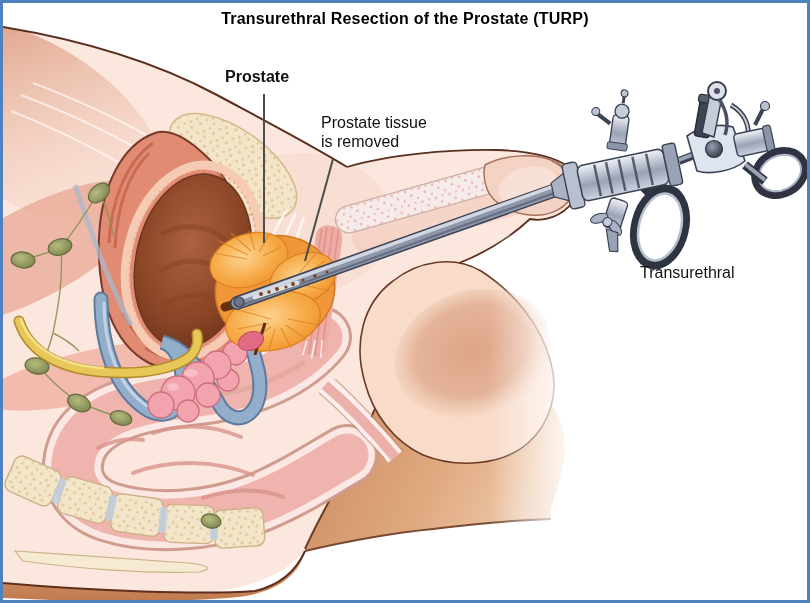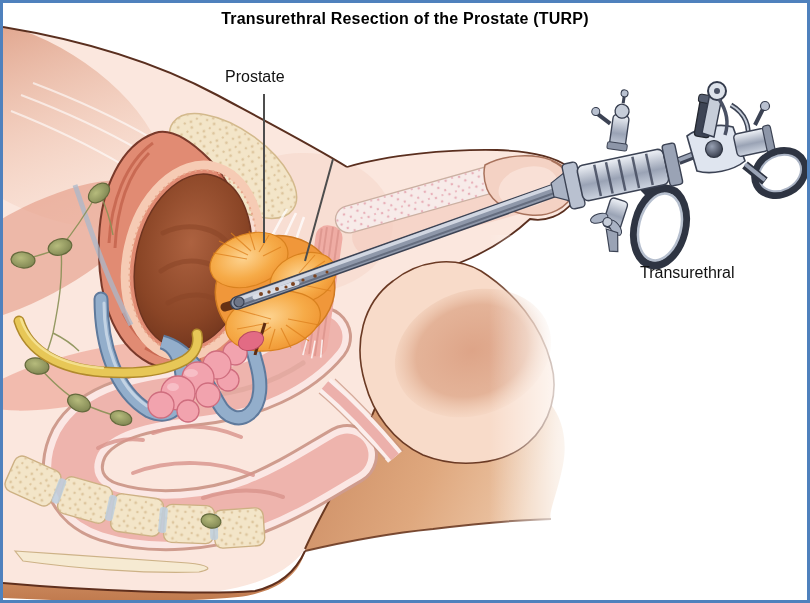"Prostate" .lbl.bold { font-weight: normal -> bold }
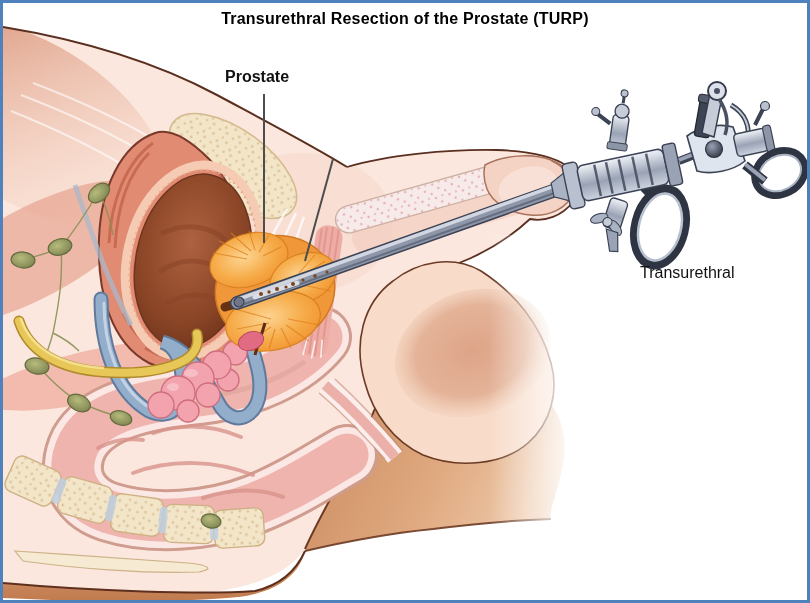"Prostate tissue" div.lbl { html: none -> <div> <div>Prostate tissue</div> <div>is removed</div> </div> }
